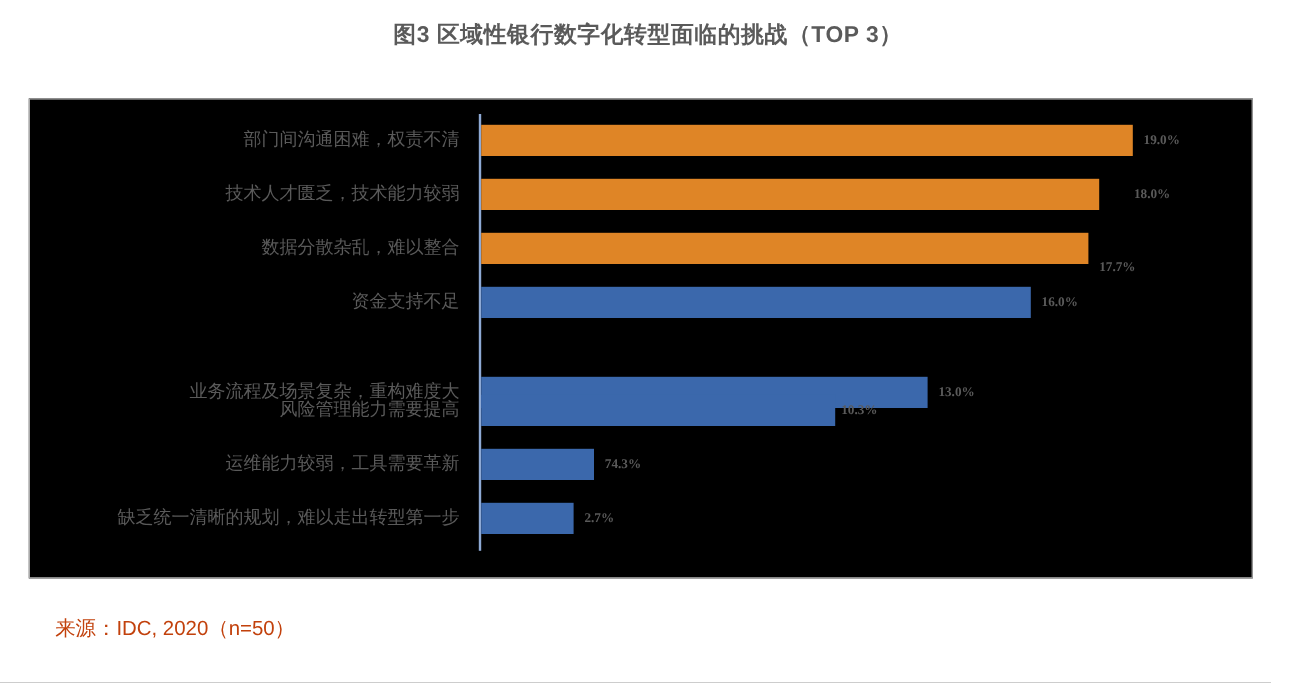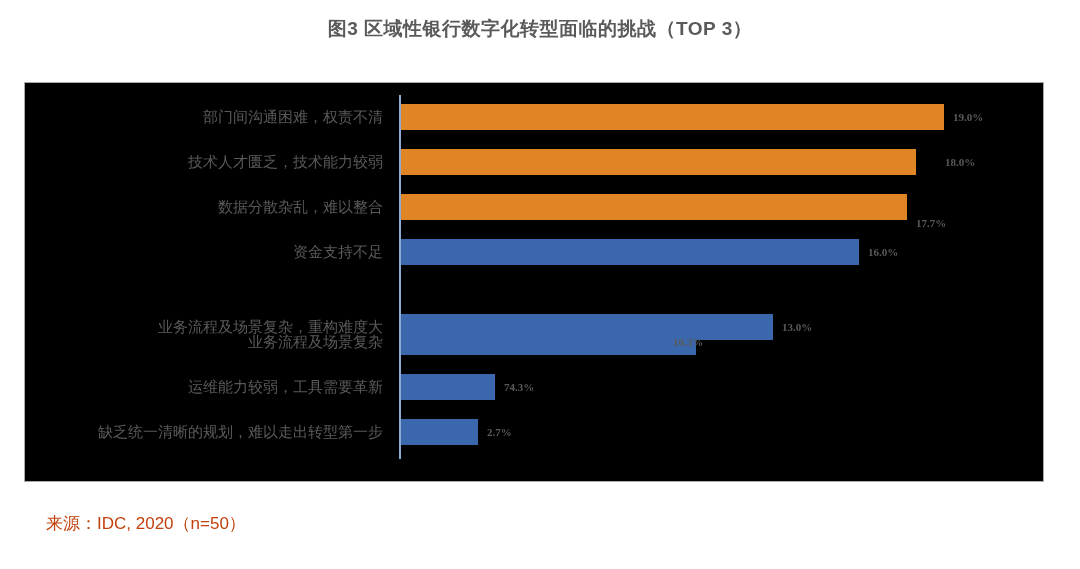"业务流程及场景复杂" div.cat-label { text: 业务流程及场景复杂 -> 风险管理能力需要提高 }
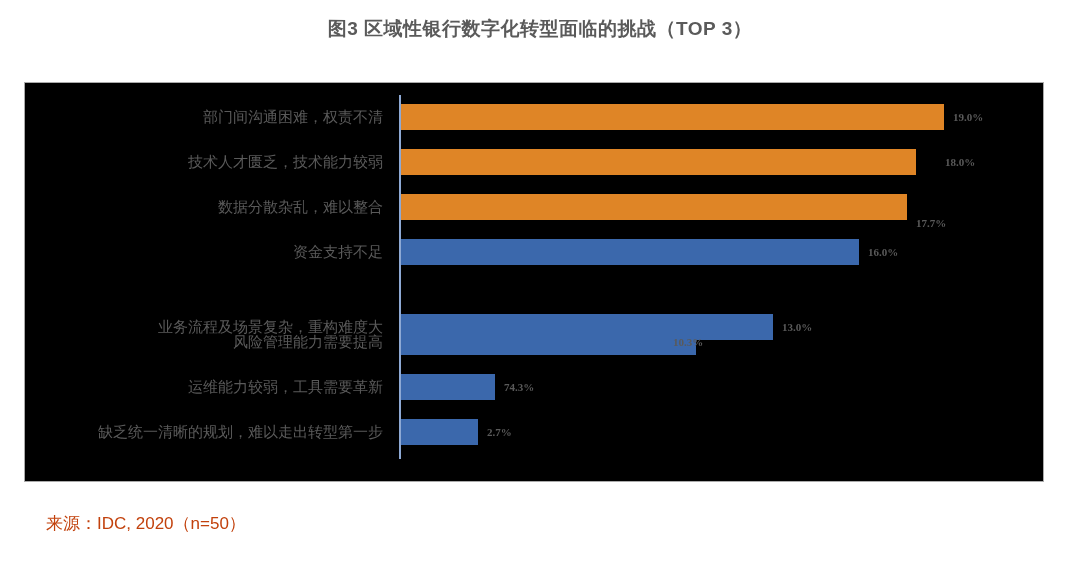"10.3%" div.val-label { left: 639px -> 667px }
